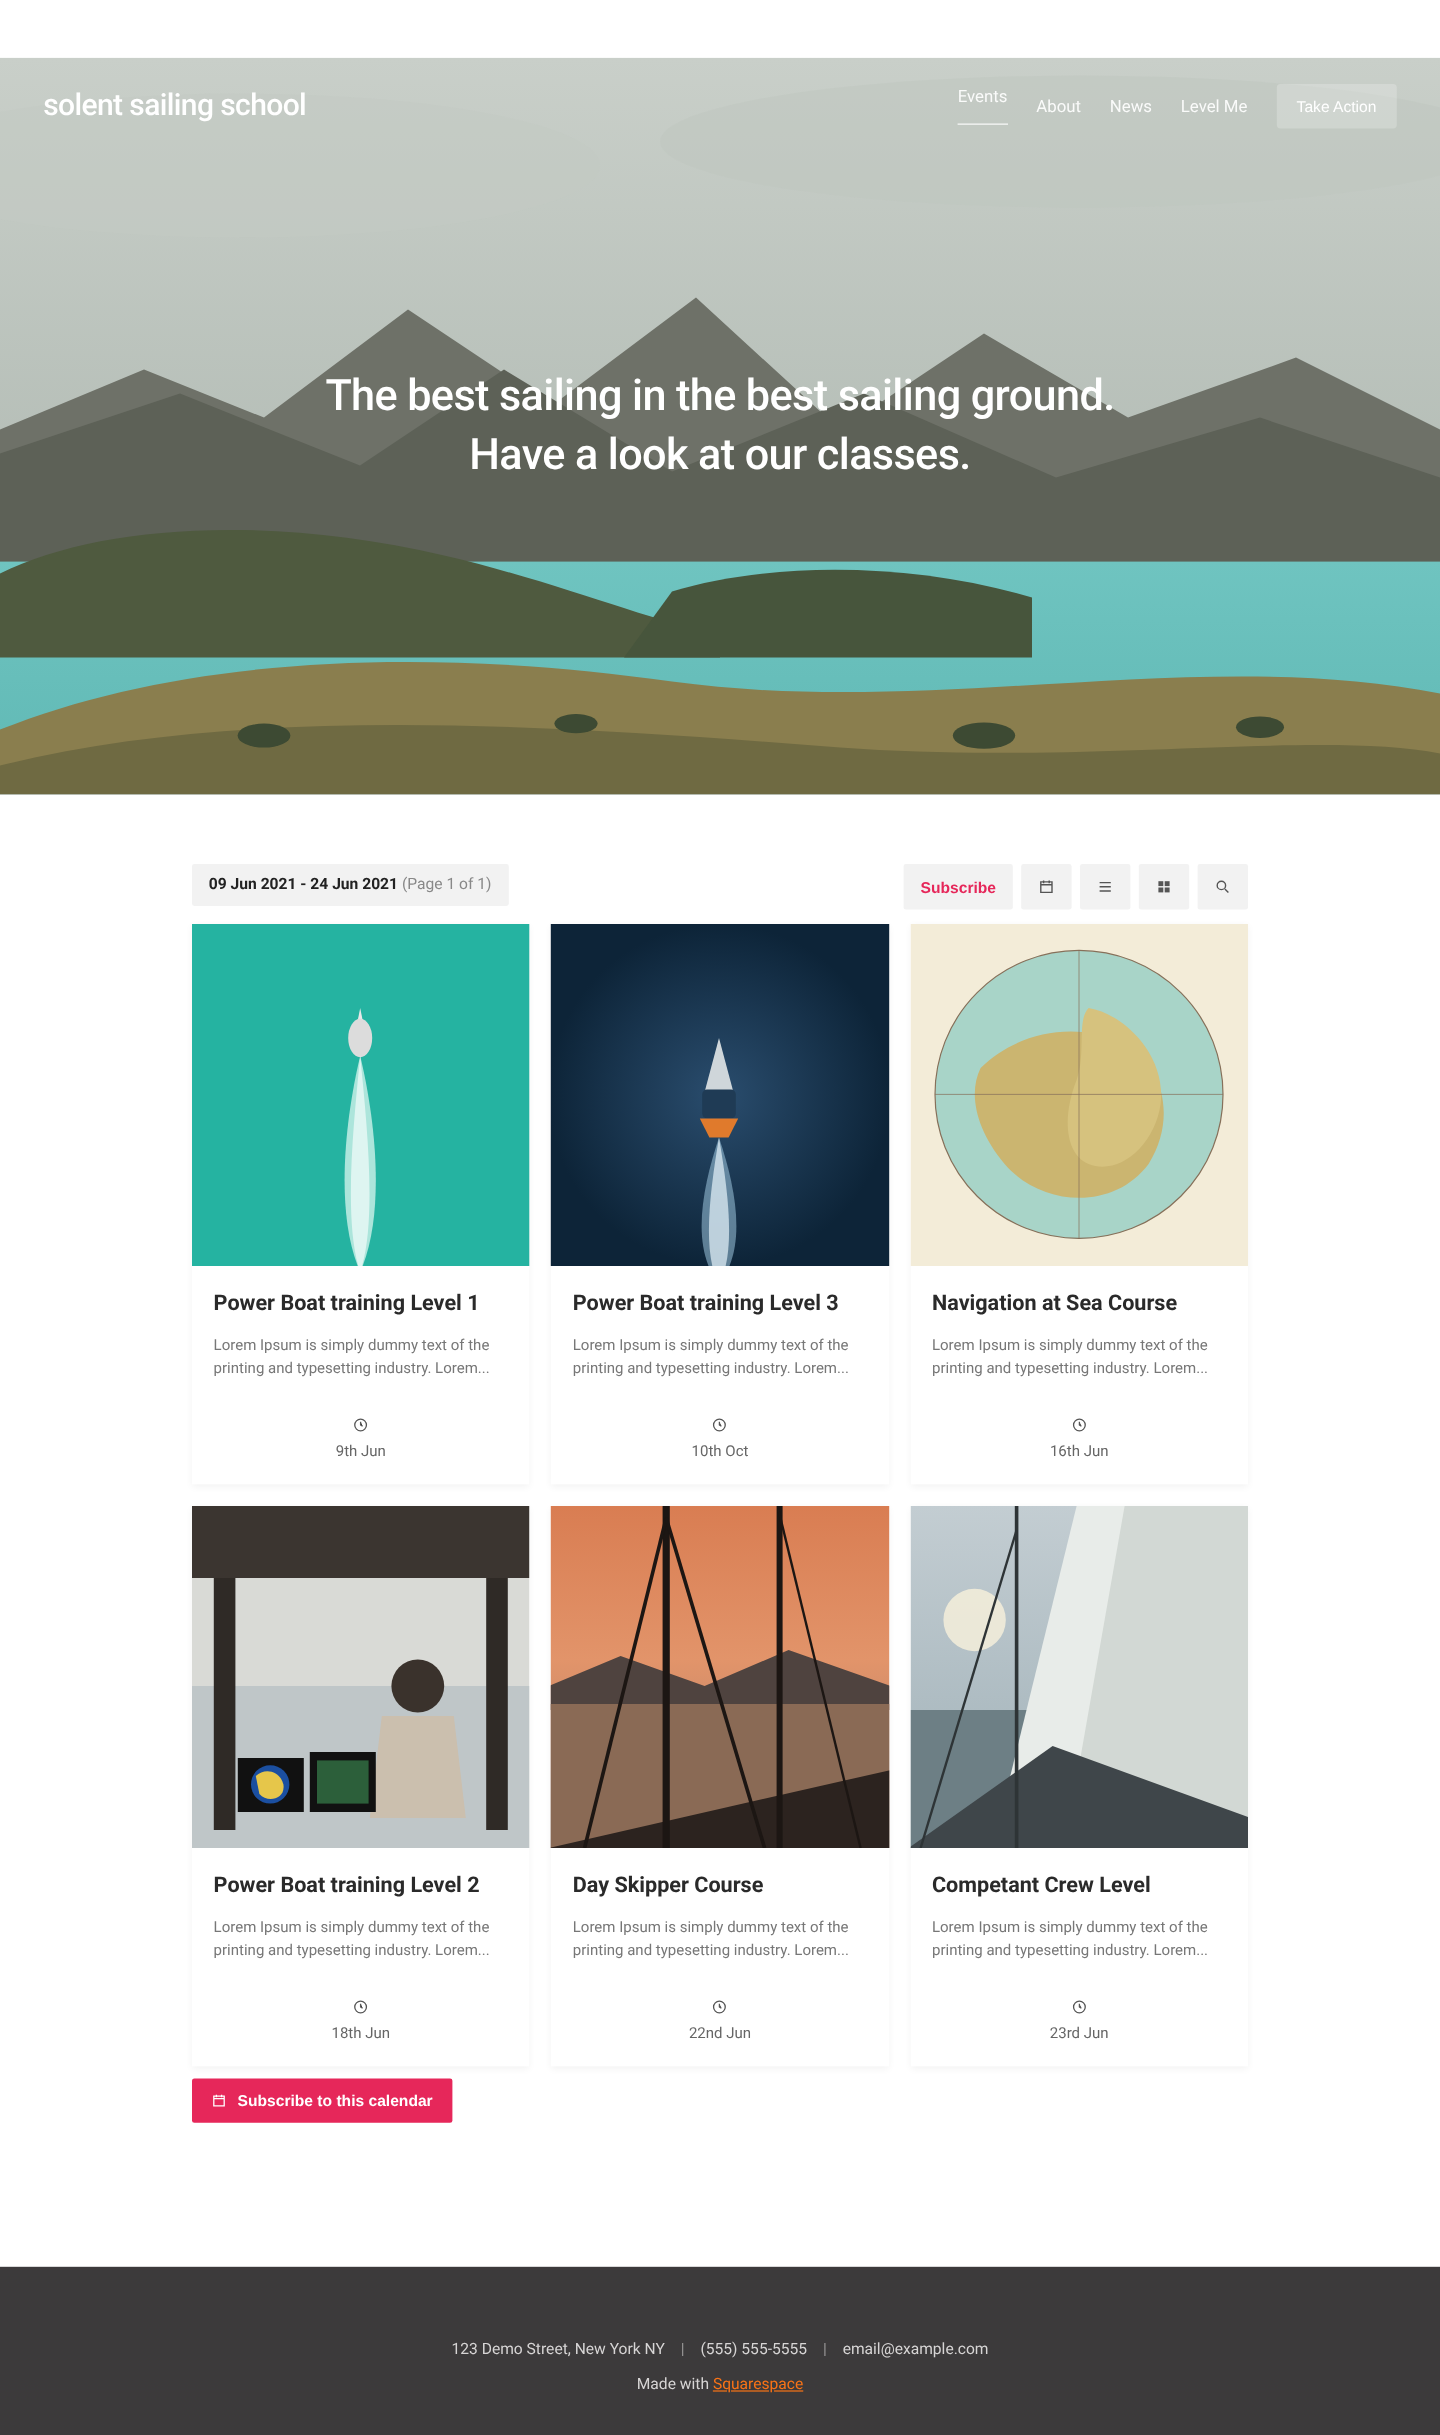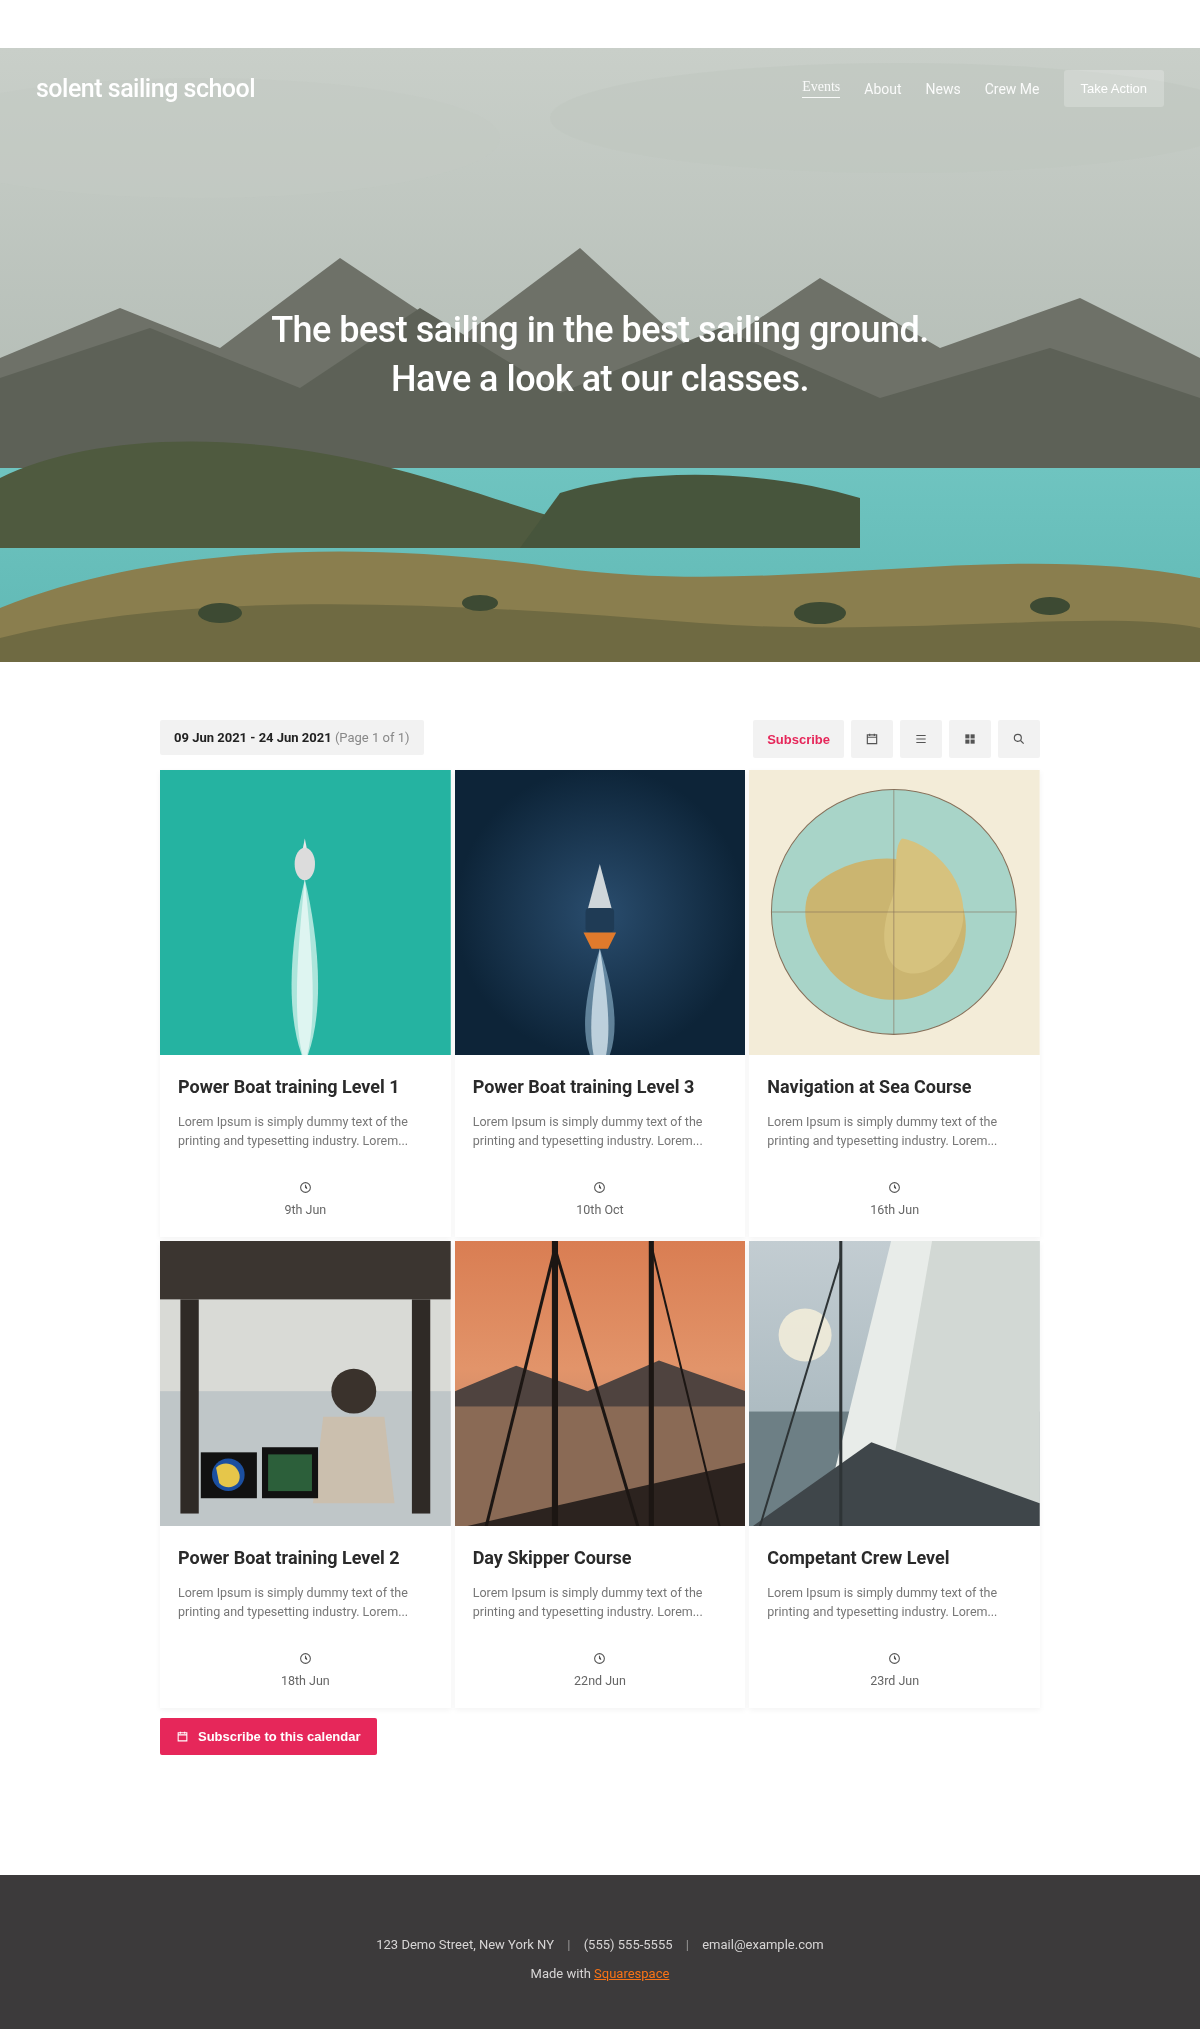"Events" .nav a.active { font-family: Liberation Serif, serif -> none; padding-bottom: 2px -> 14px }
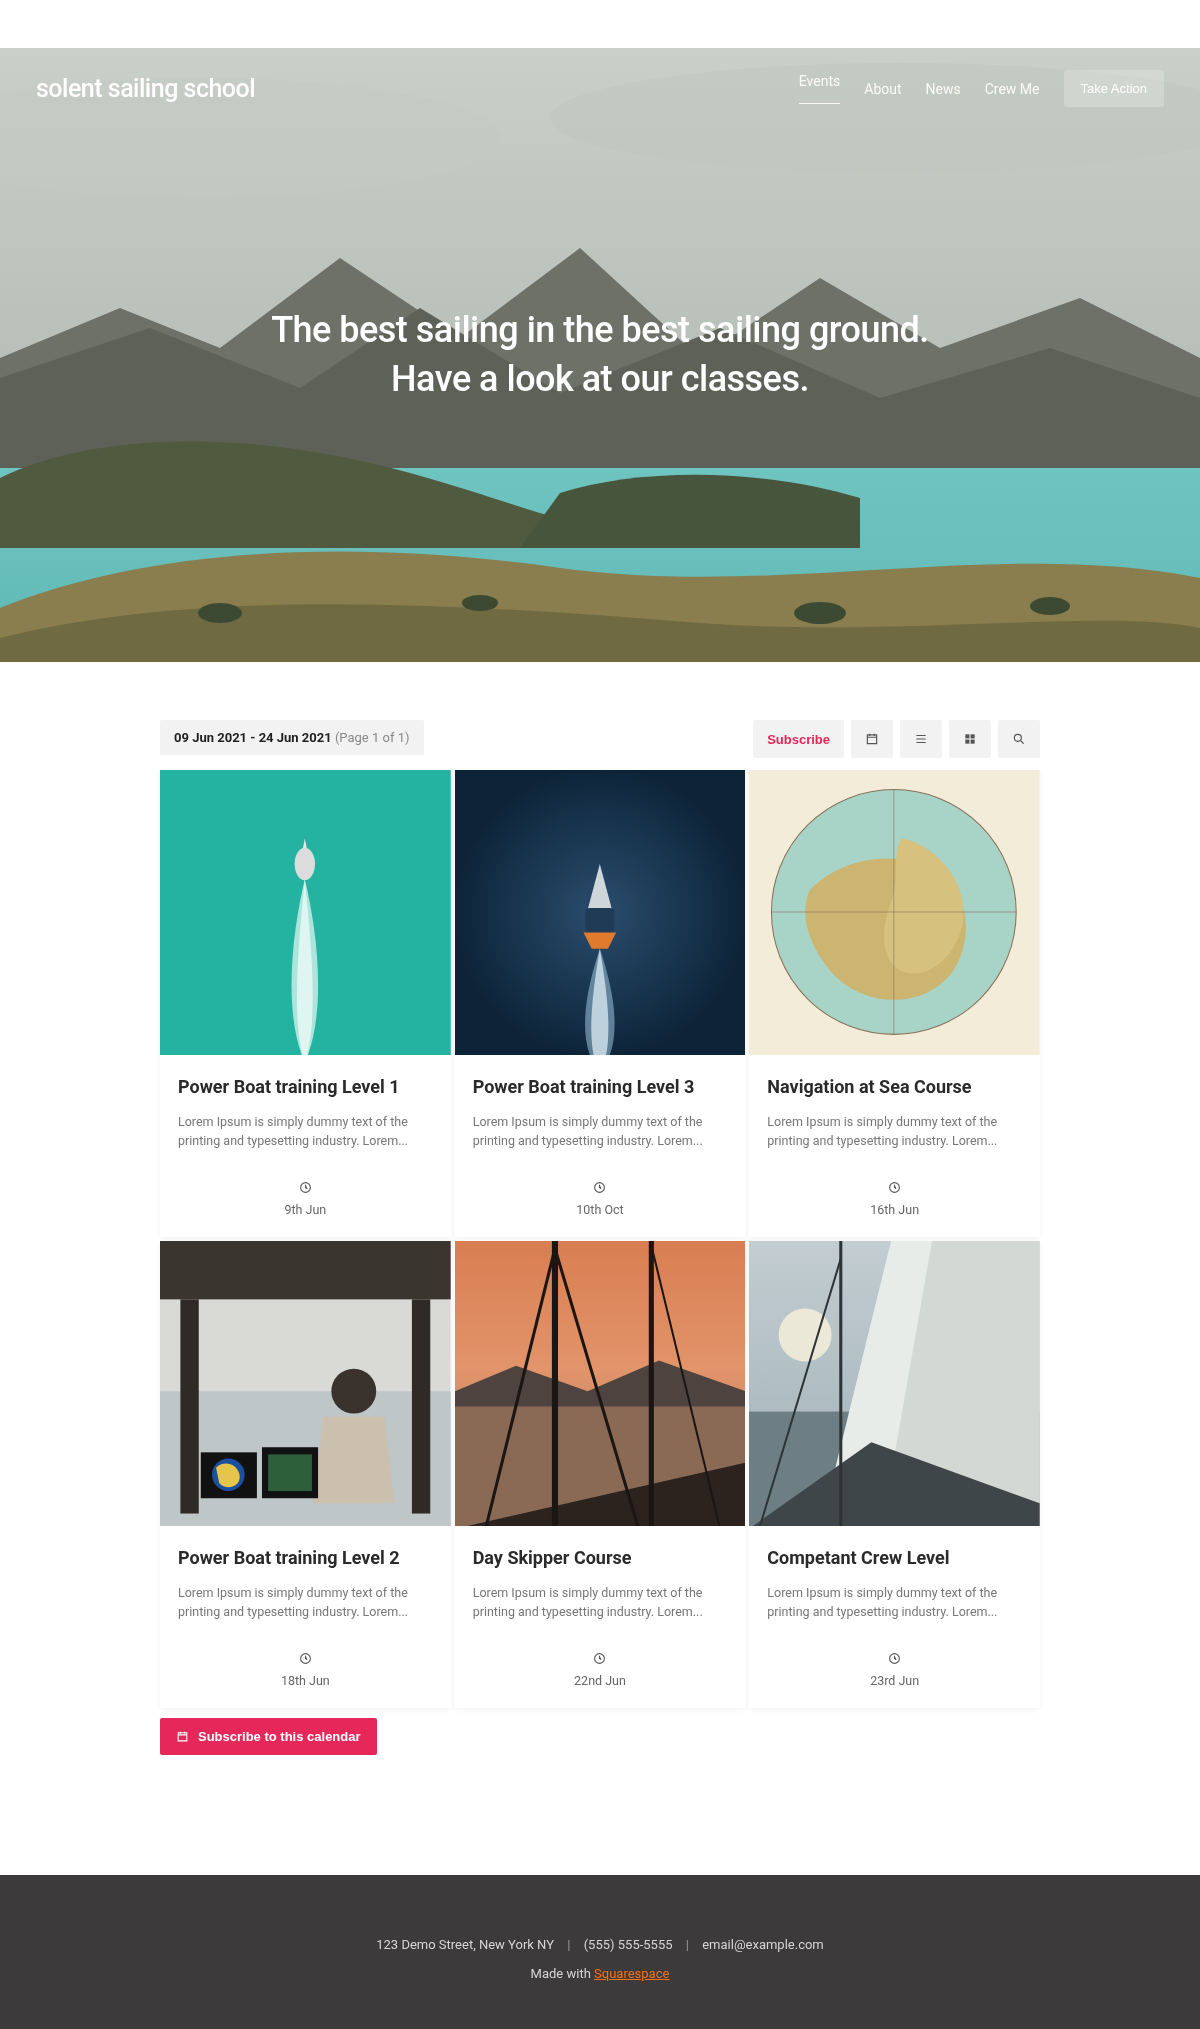"Crew Me" a { text: Crew -> Level }
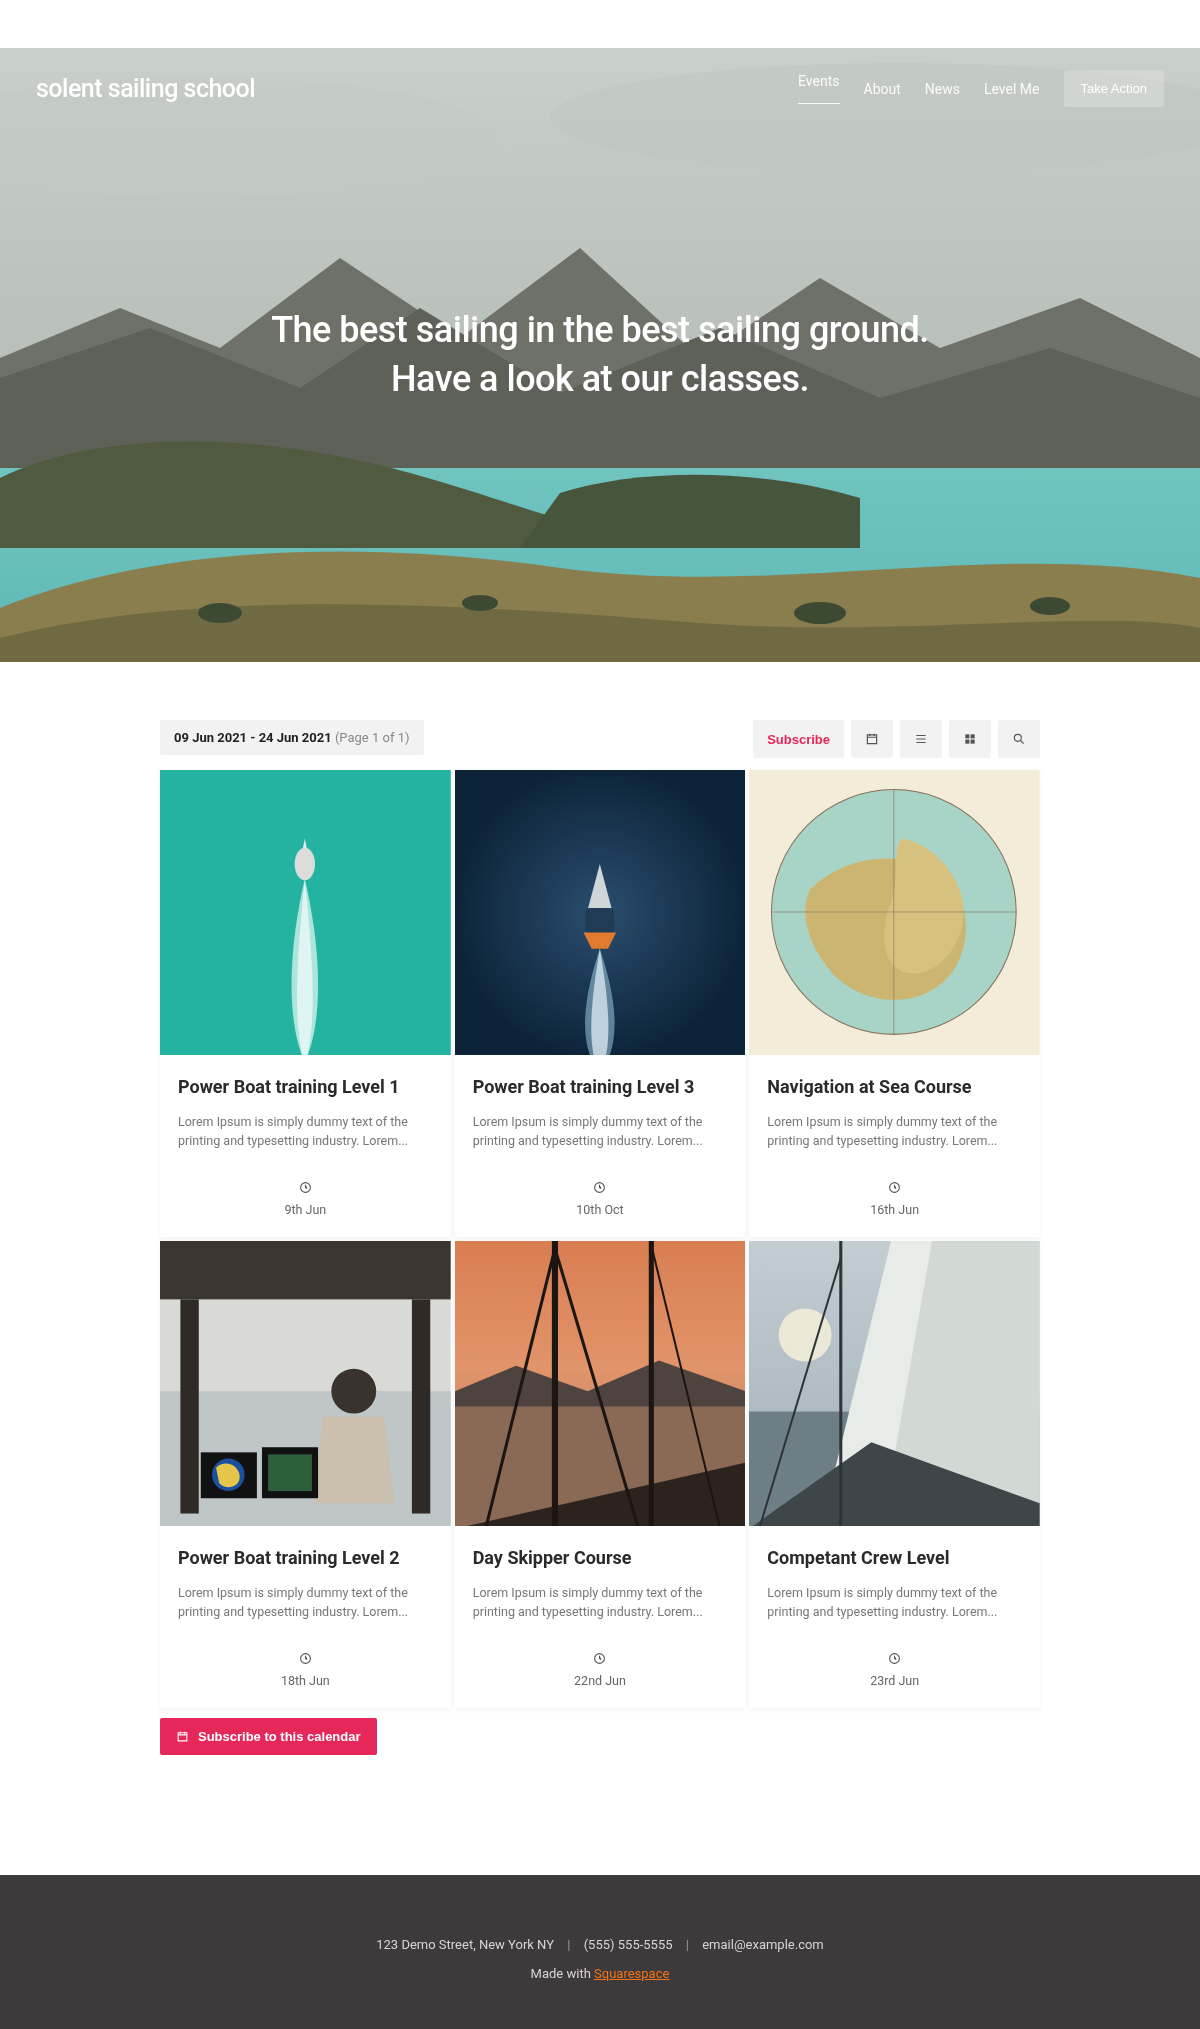"Power Boat training Level 1" .grid { gap: 4px -> 18px }
